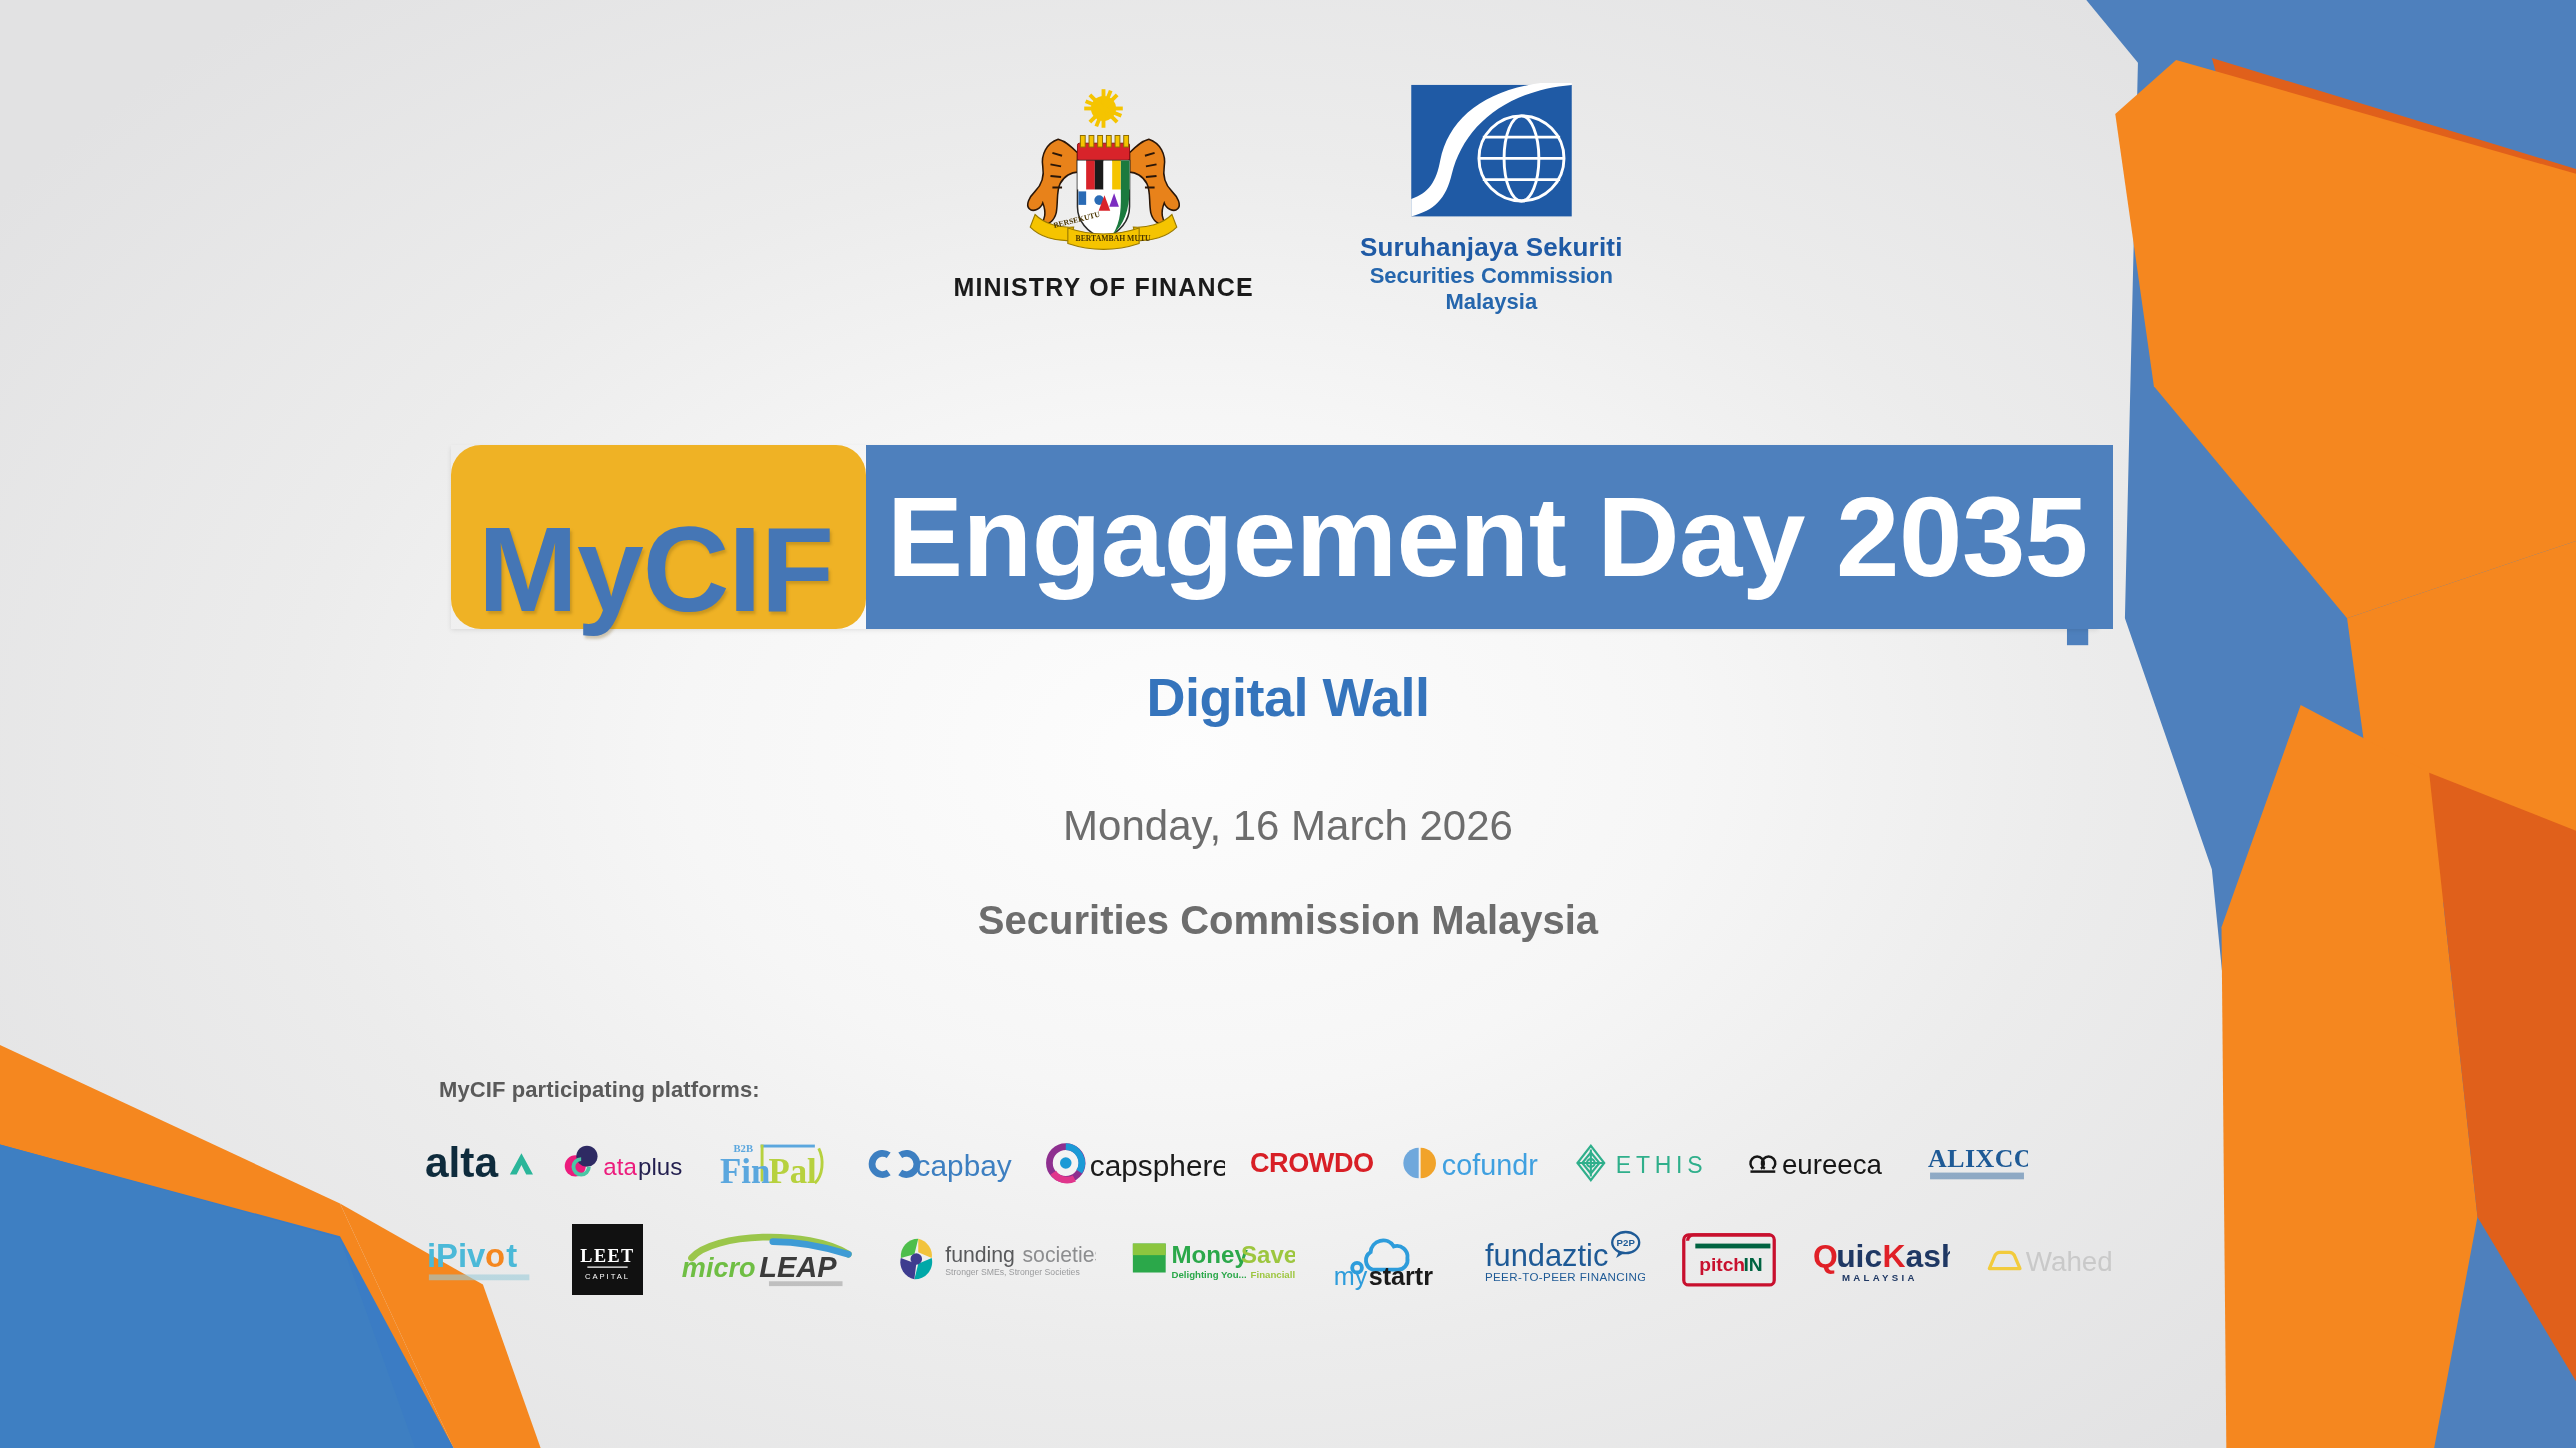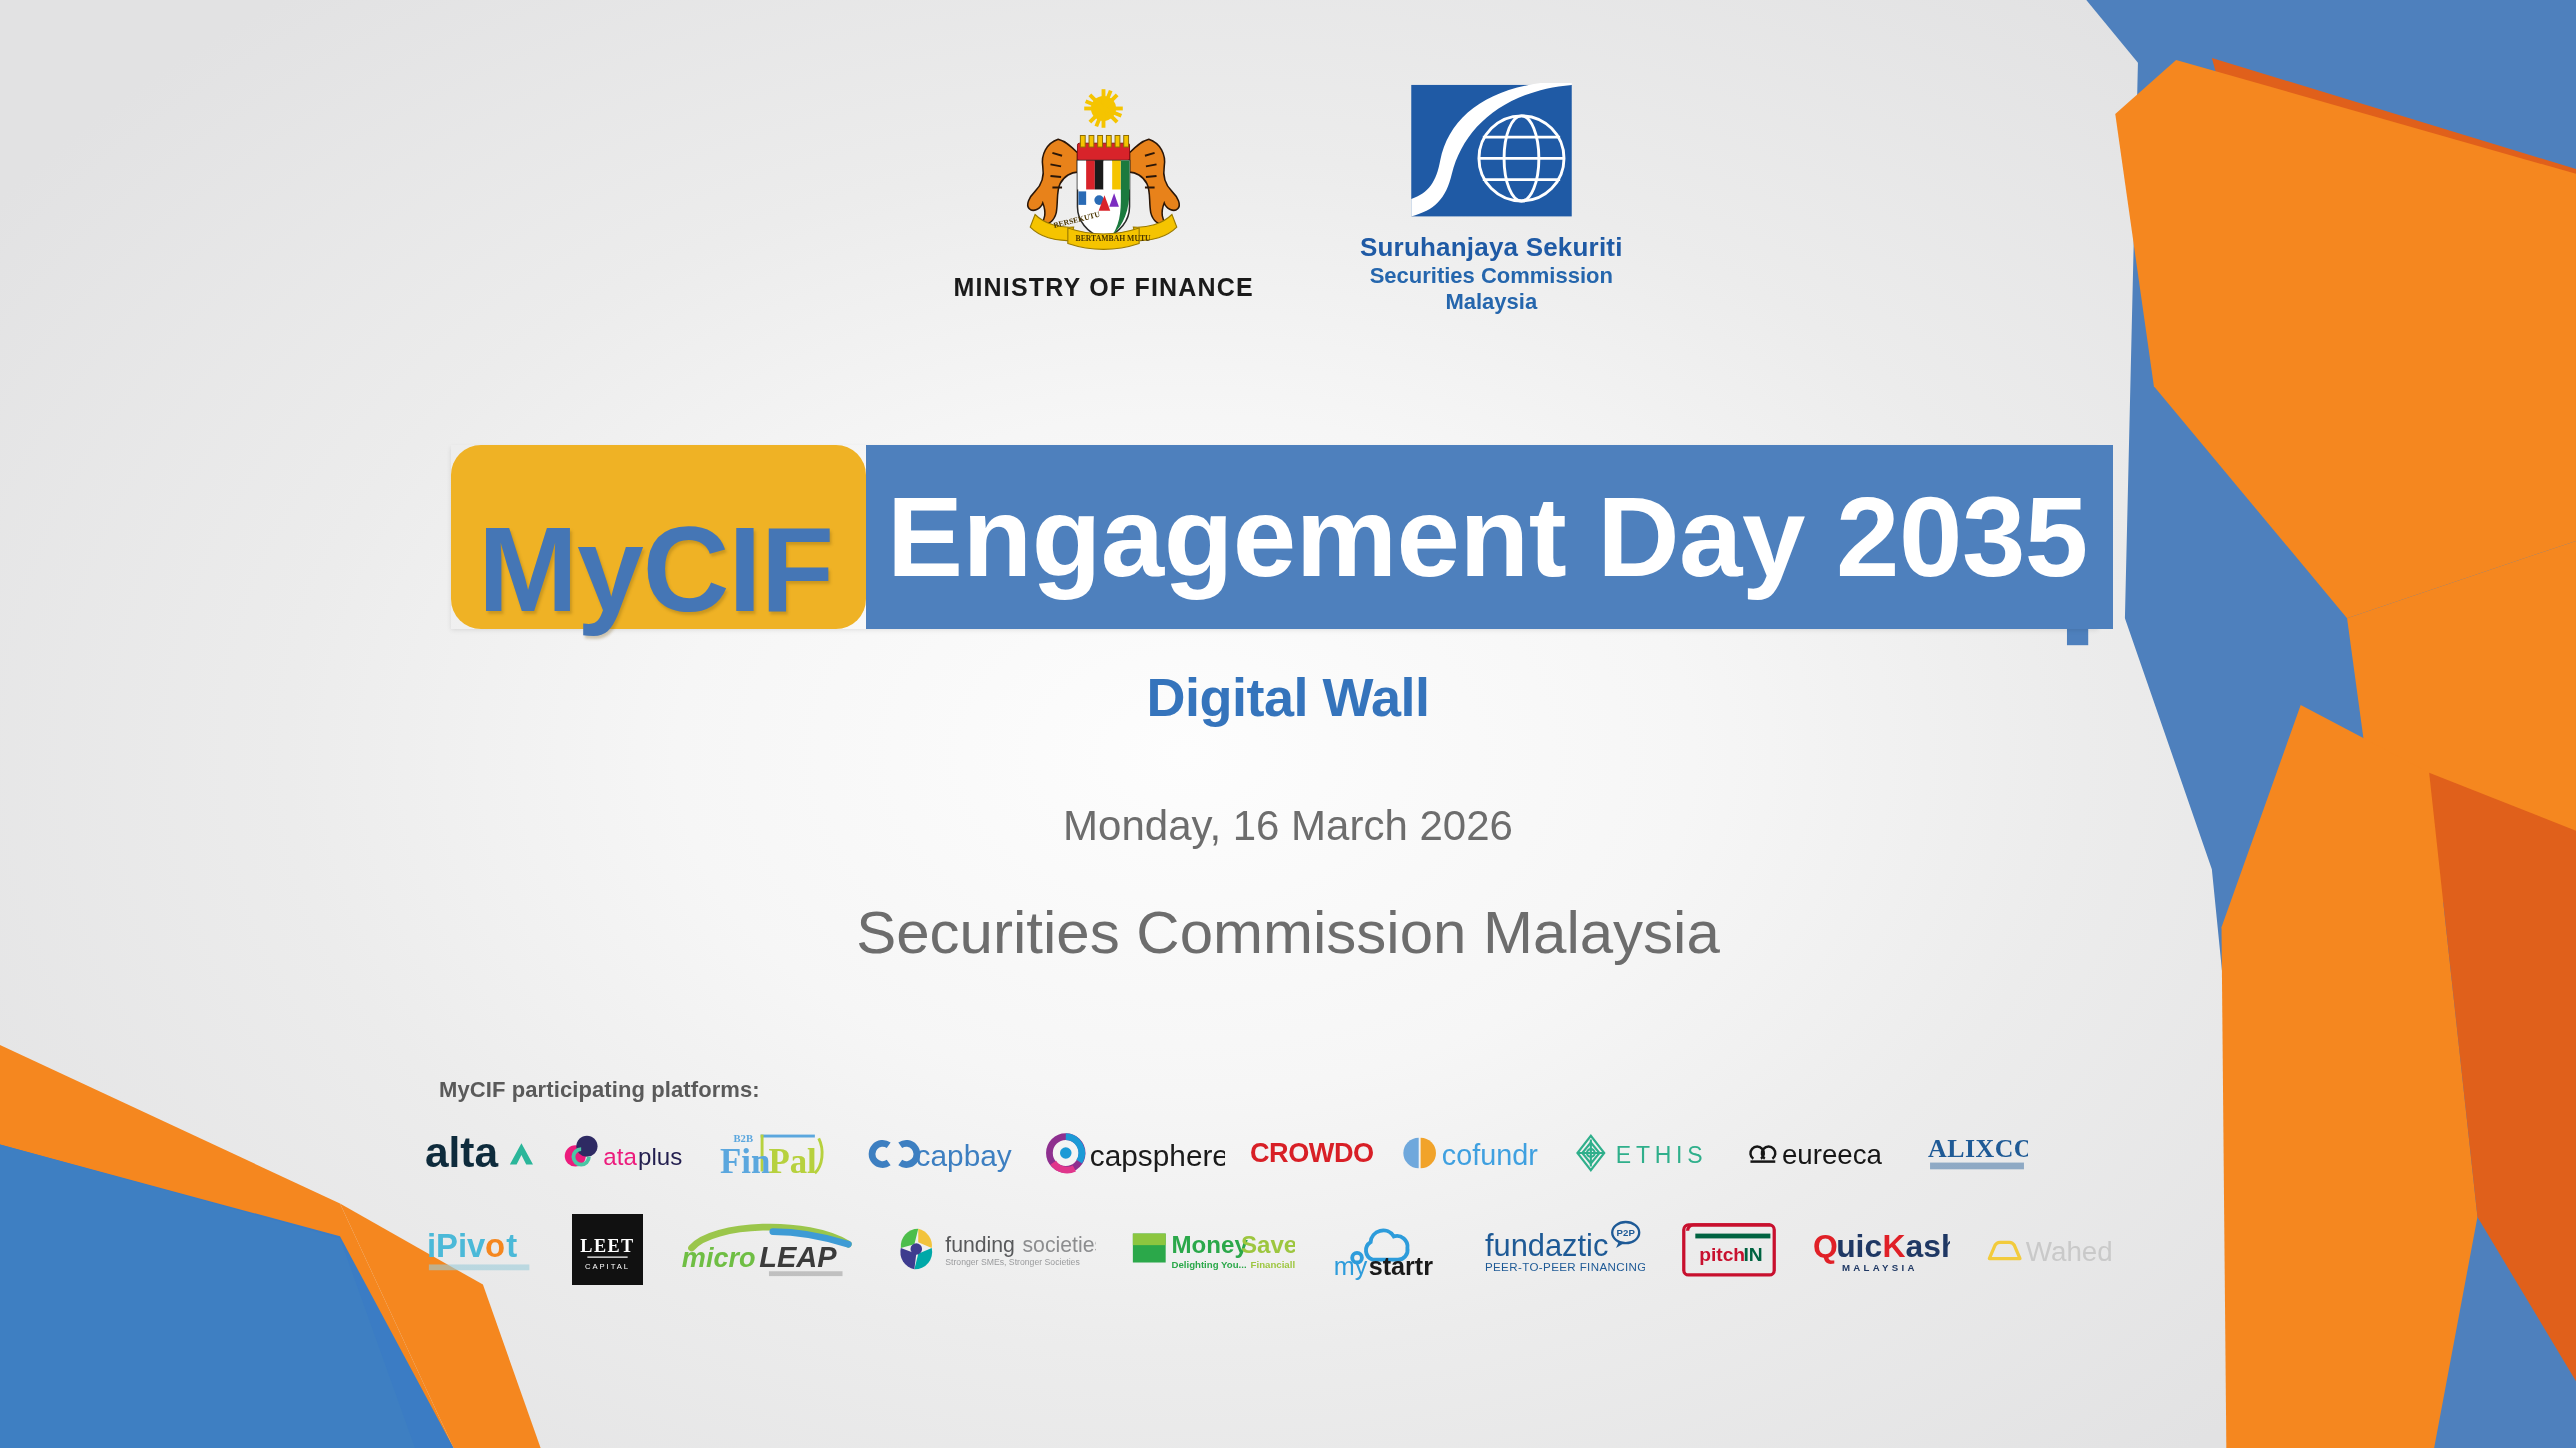"Securities Commission Malaysia" .meta2 { font-size: 60px -> 40px; font-weight: 400 -> 700 }
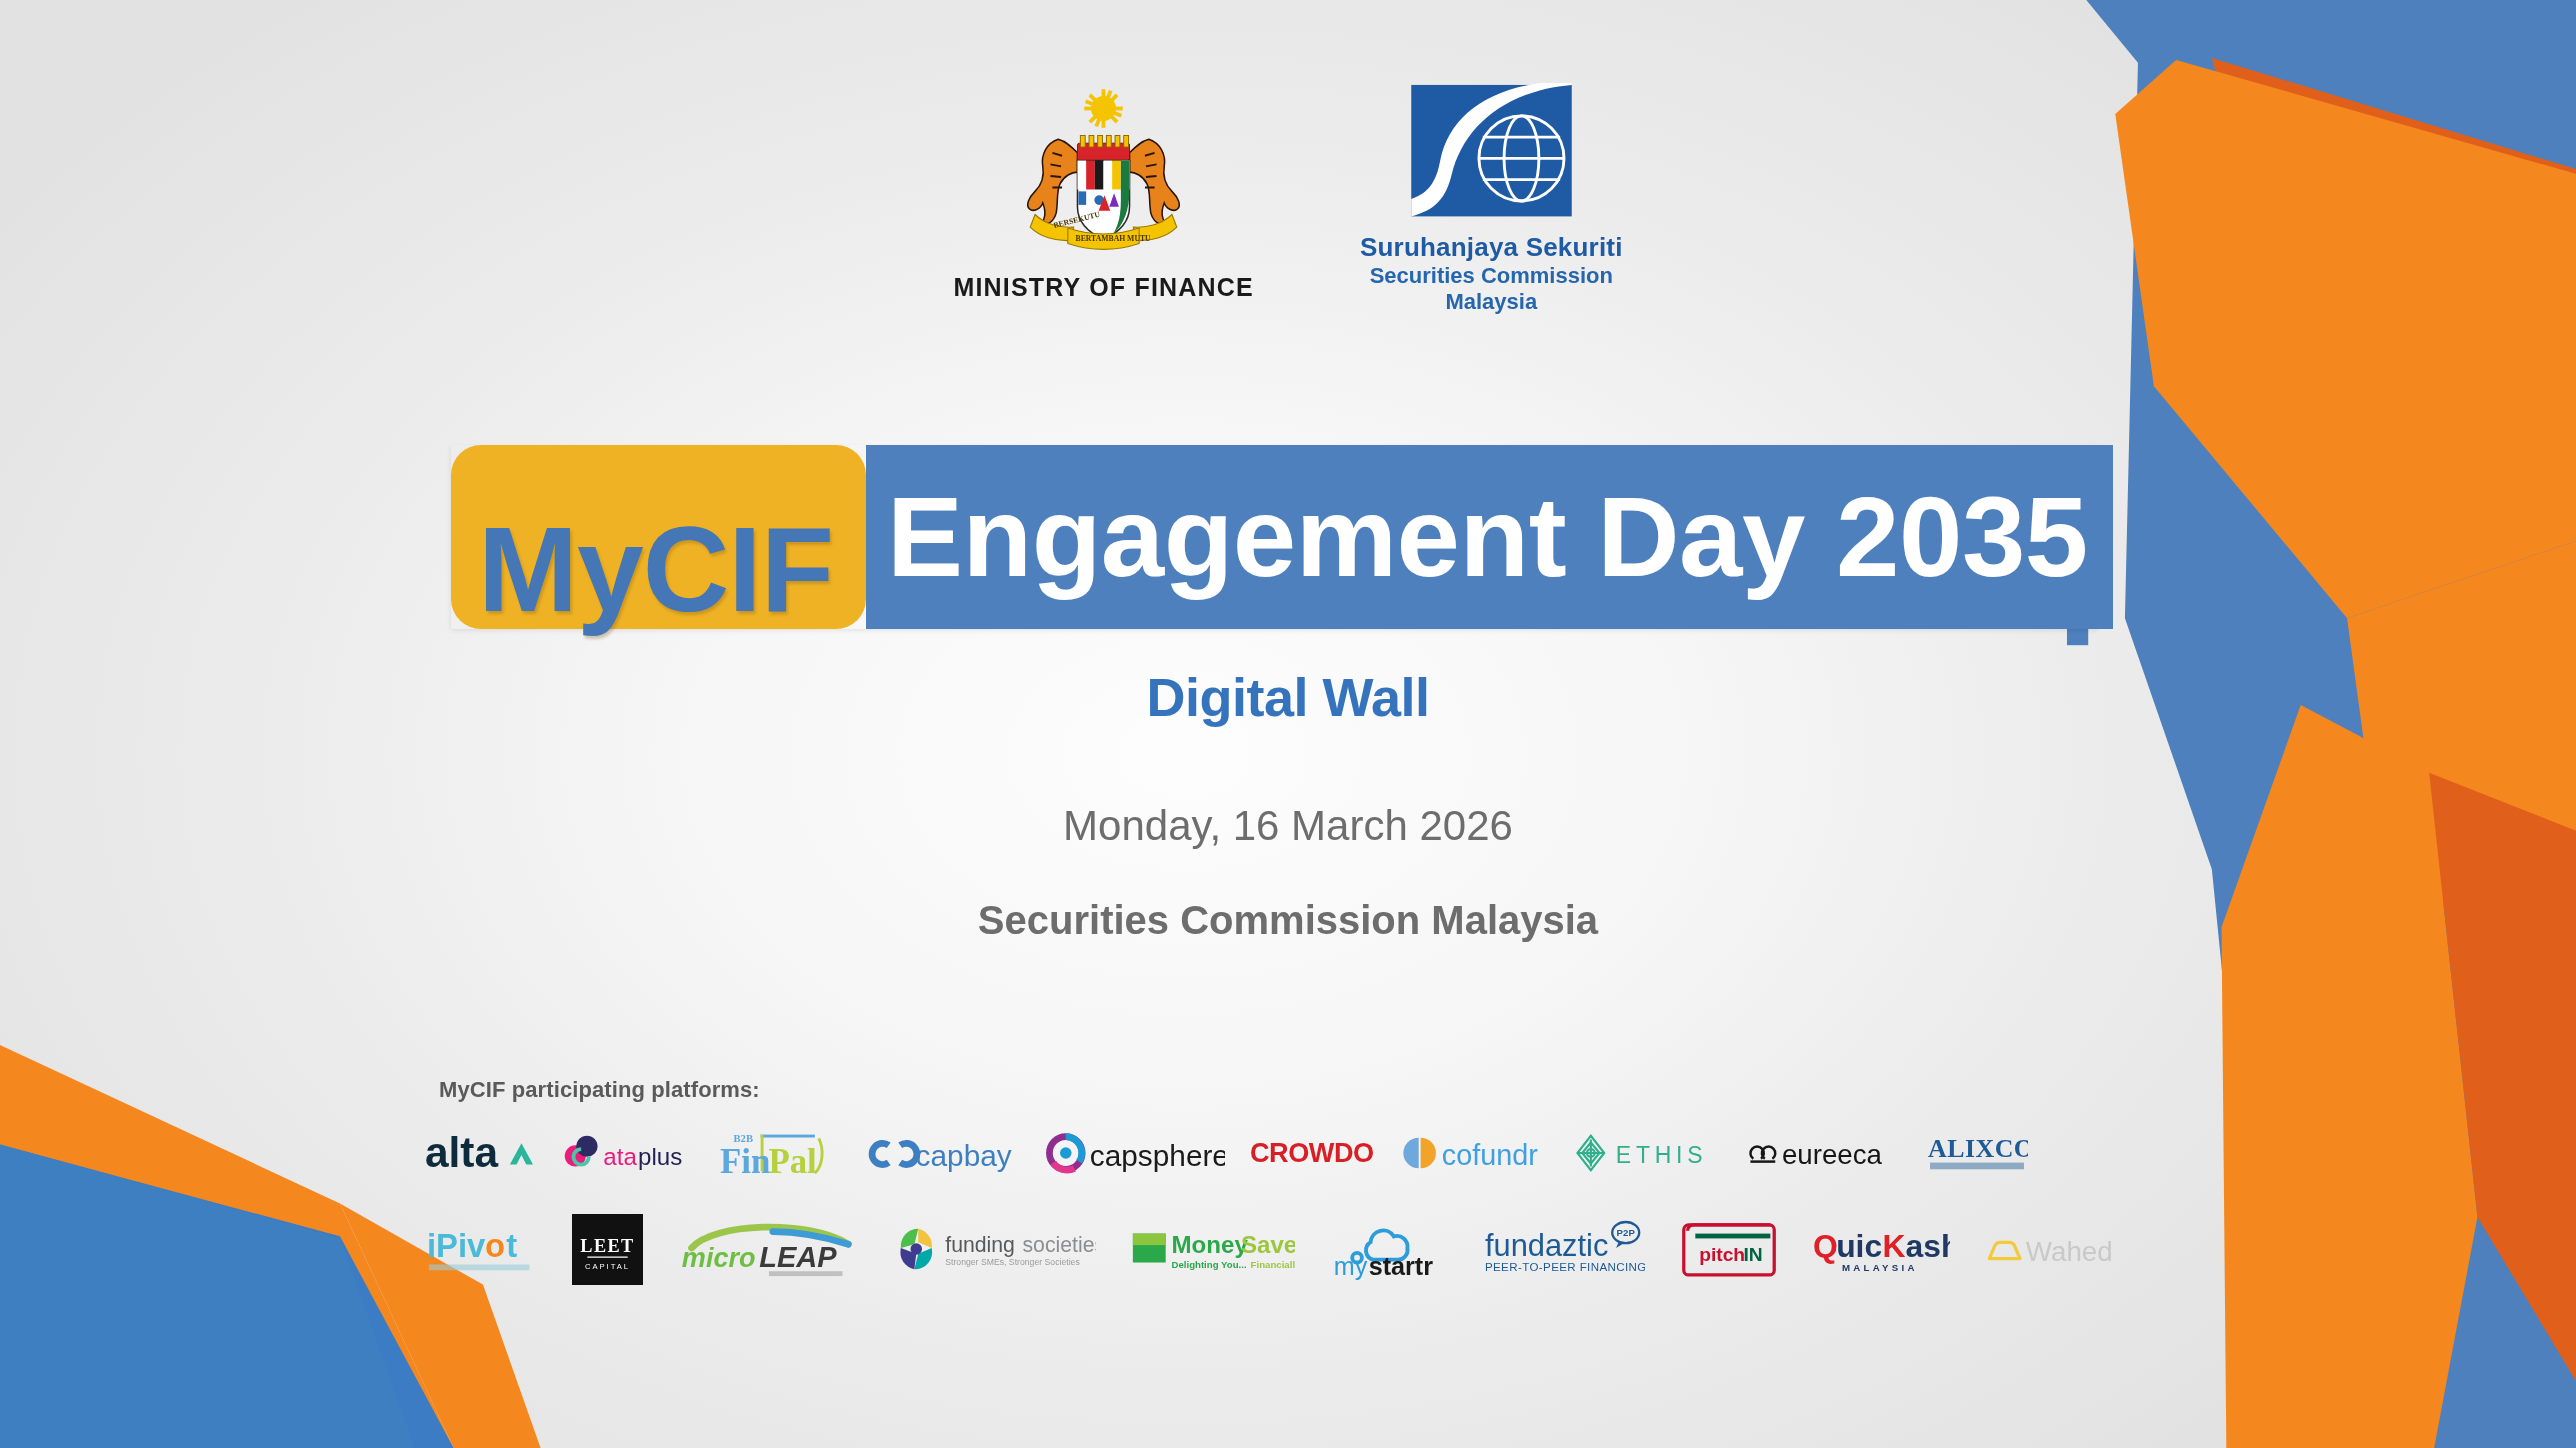"alta" .logo-row { align-items: flex-start -> flex-end }
